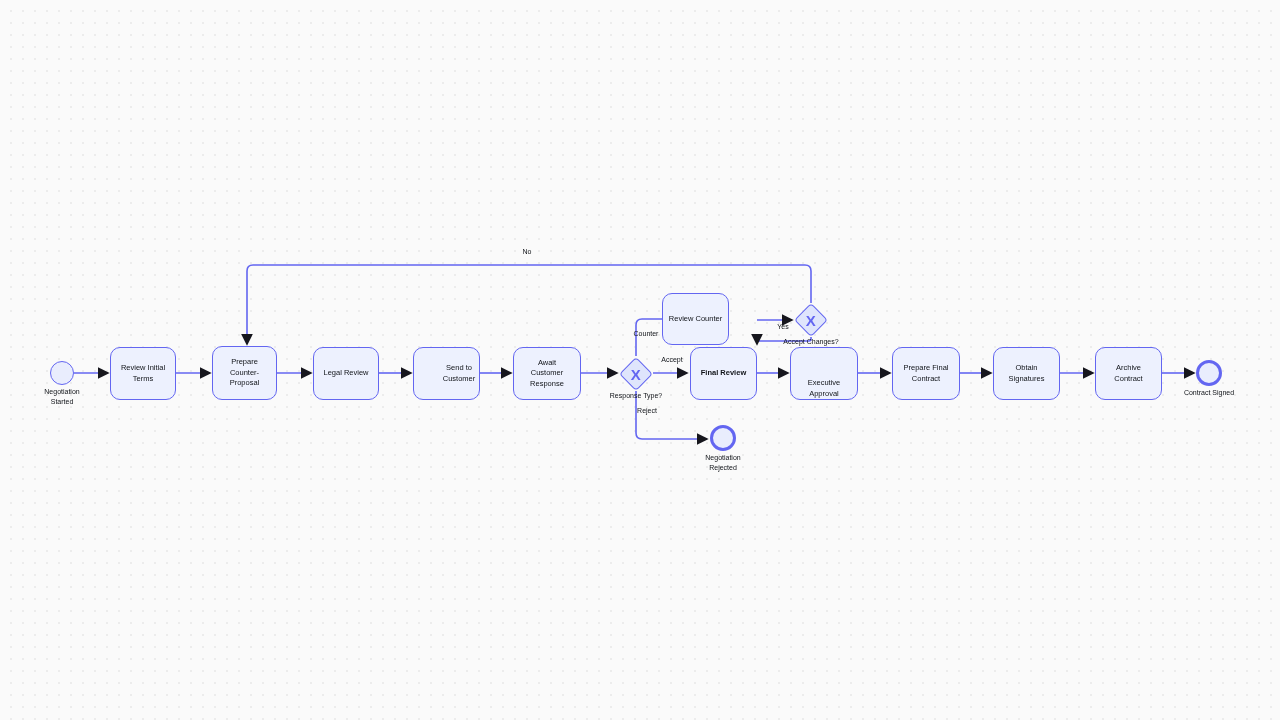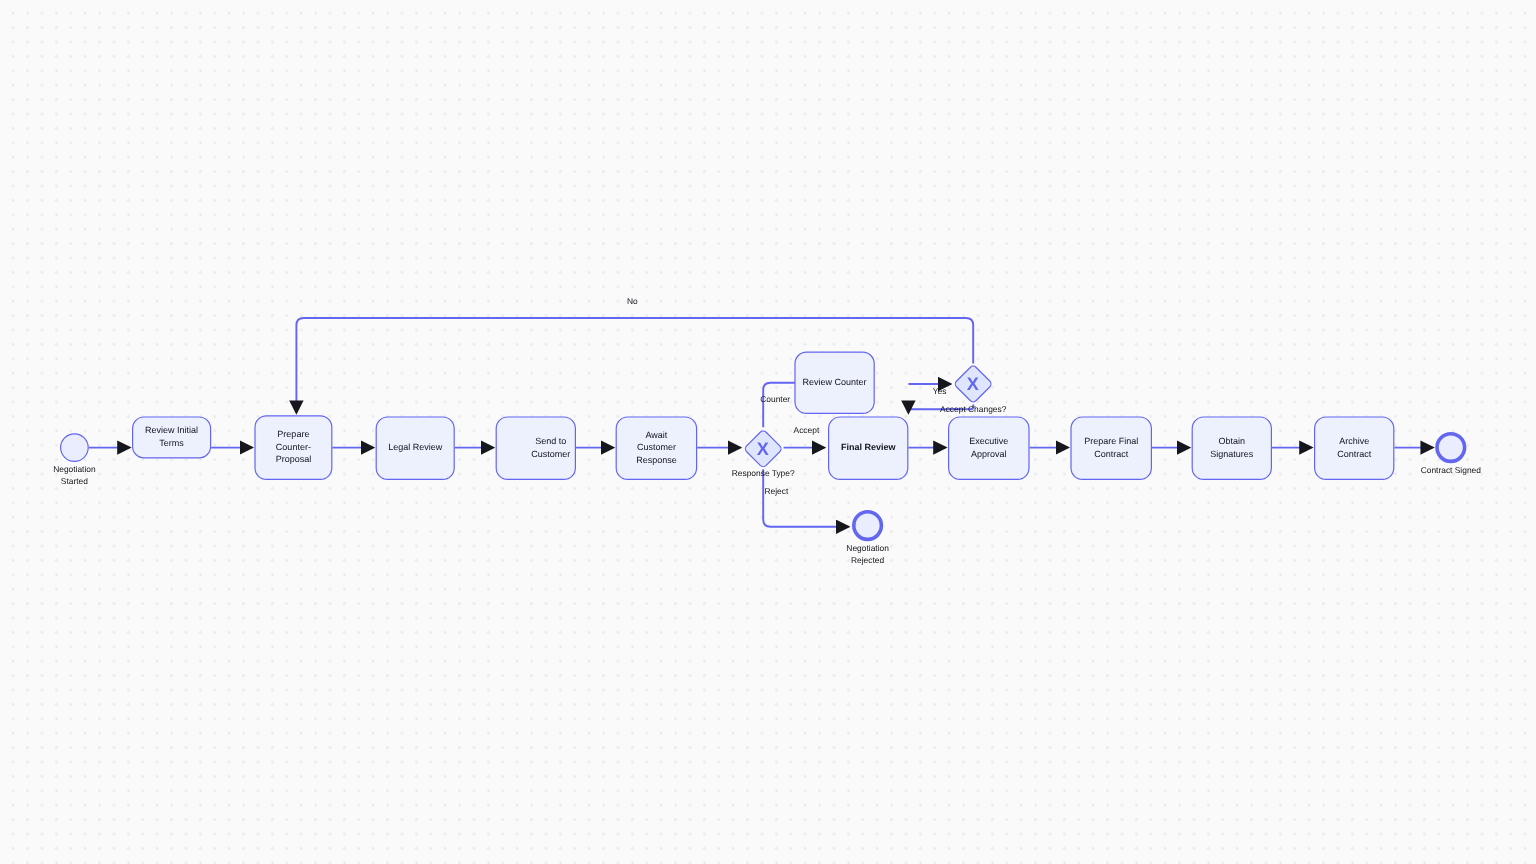"Review Initial" div.task { height: 35px -> 53px }
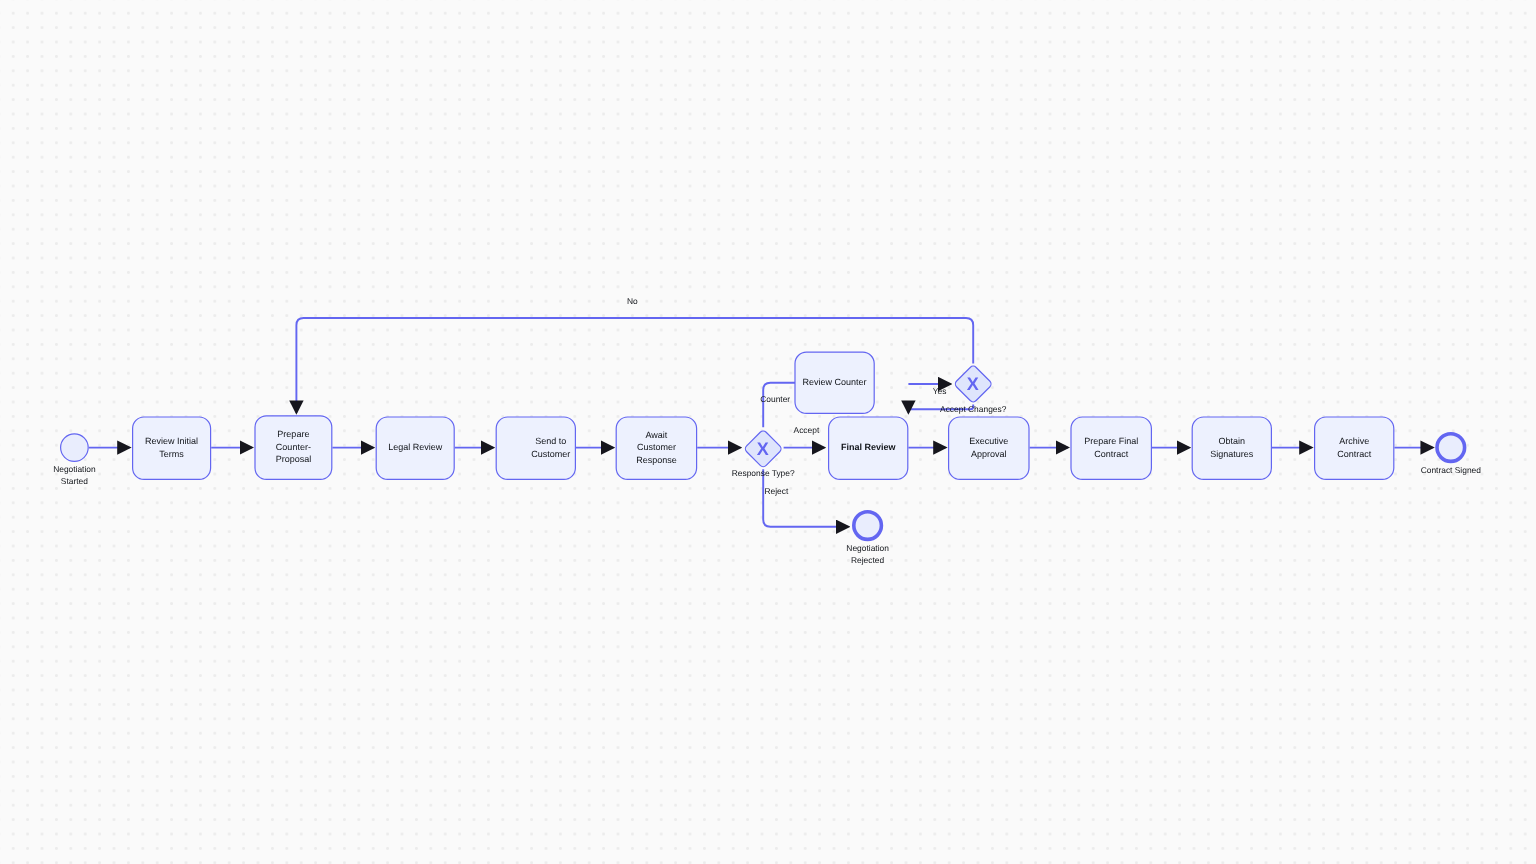"Executive" div.task { align-items: none -> flex-end }
